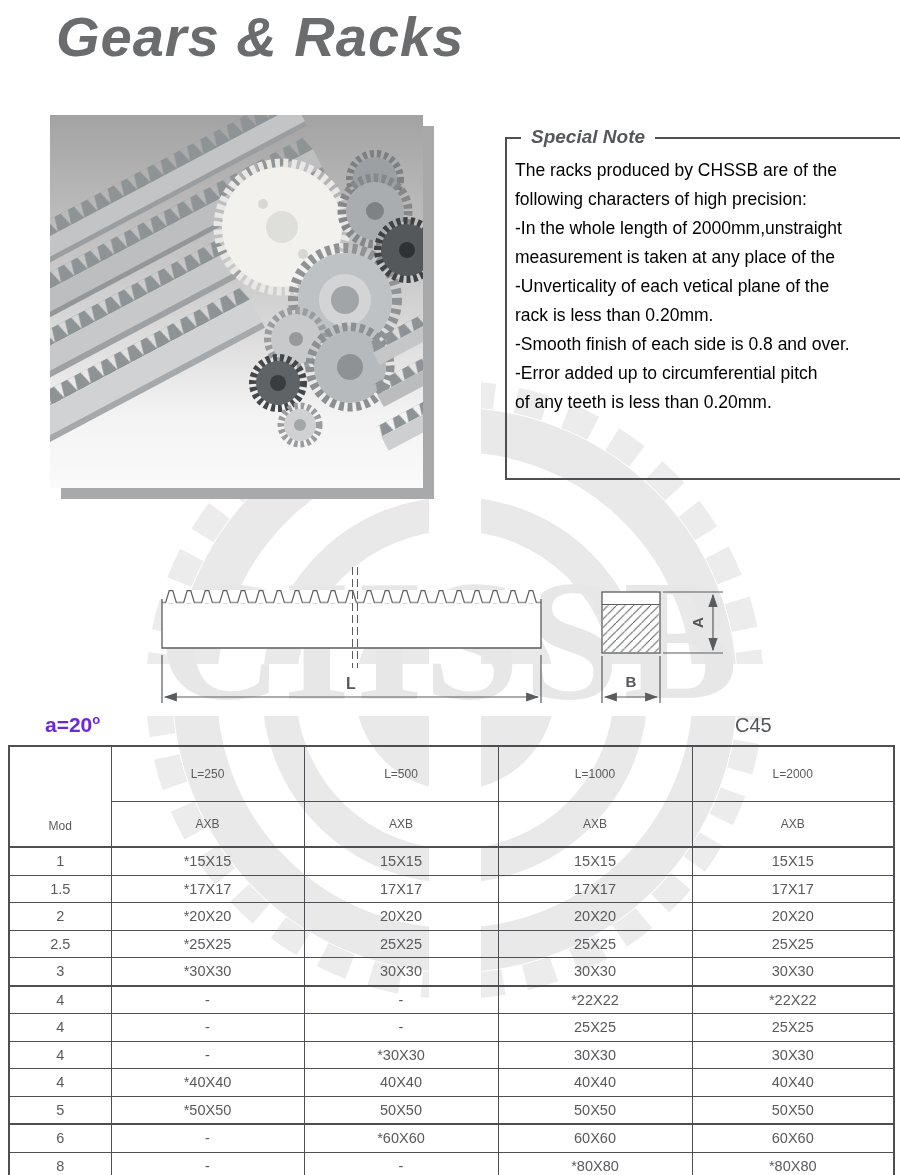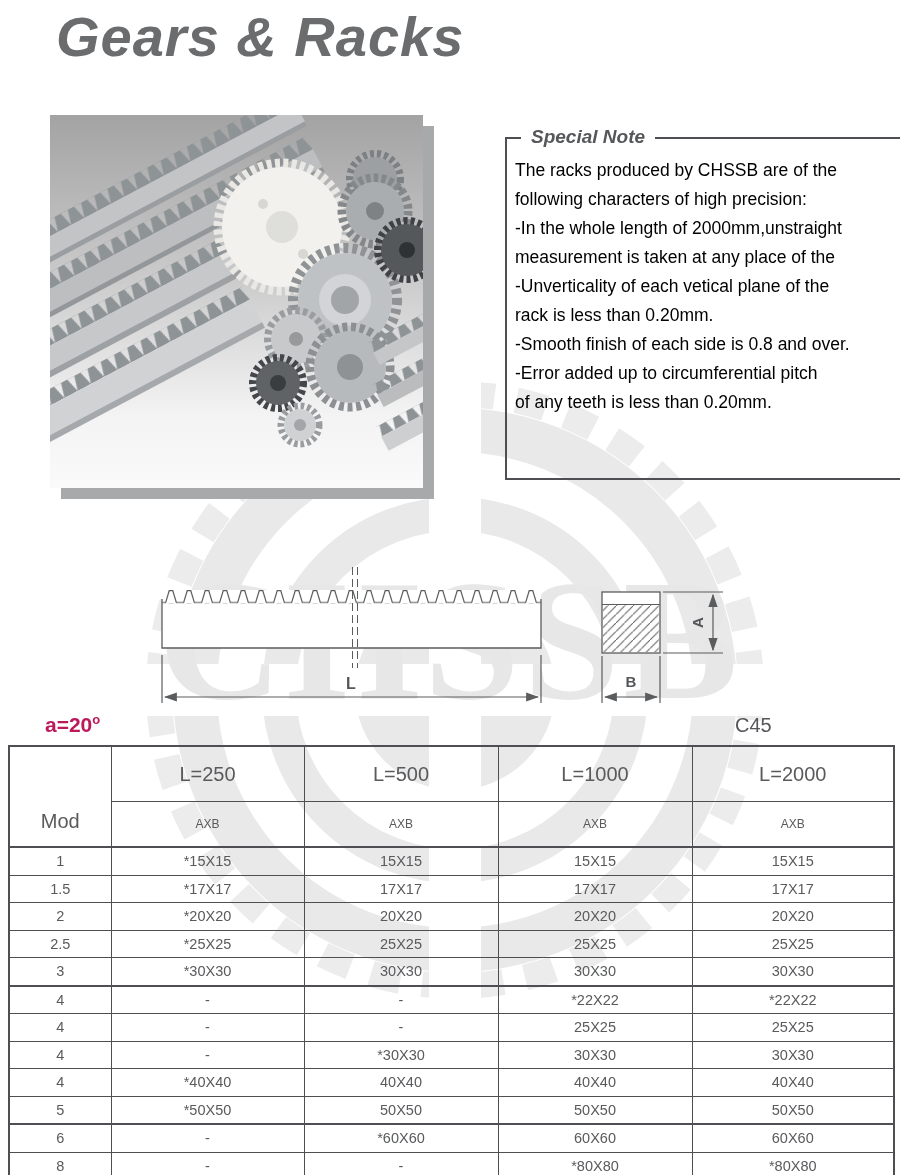"a=20o" .angle-label { color: #be185d -> #6d28d9 }
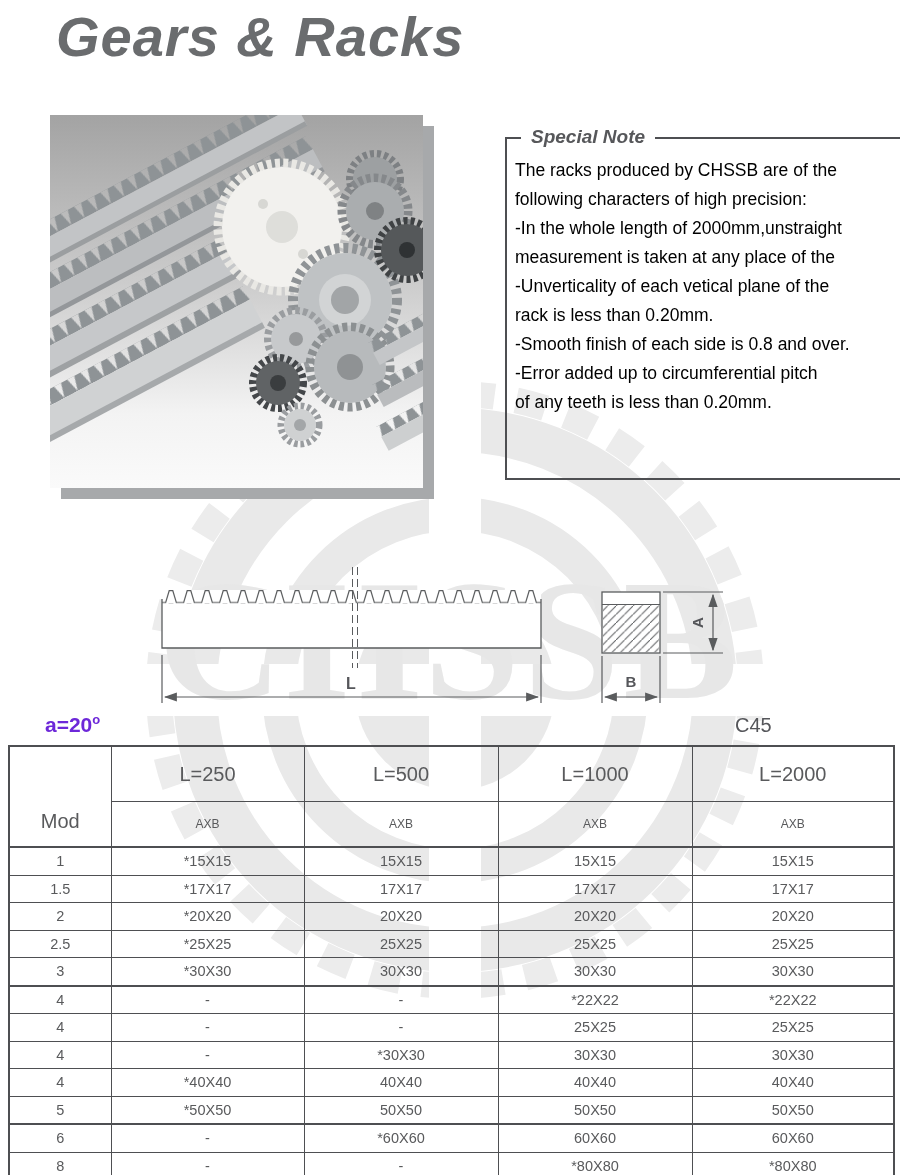"L=250" table.spec thead tr.len-row th { font-size: 20px -> 12px }
